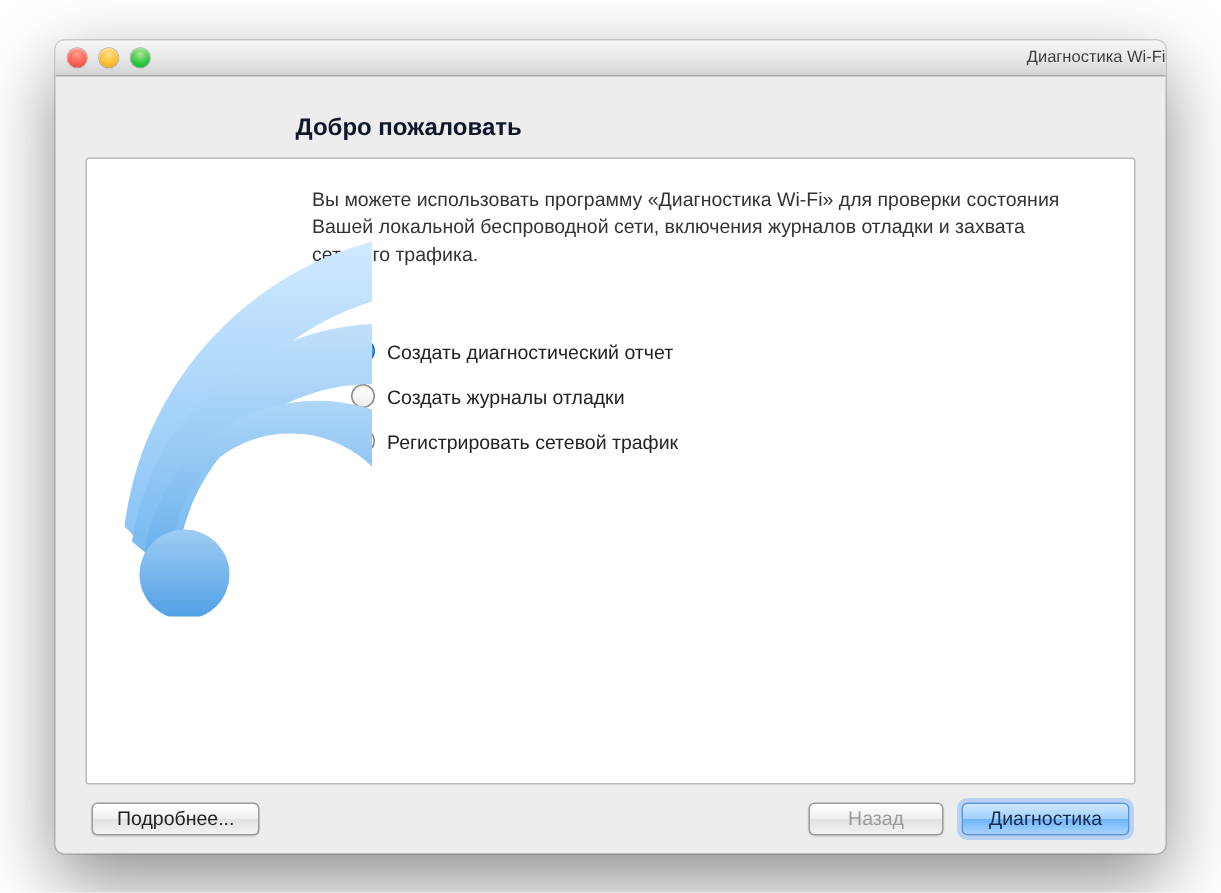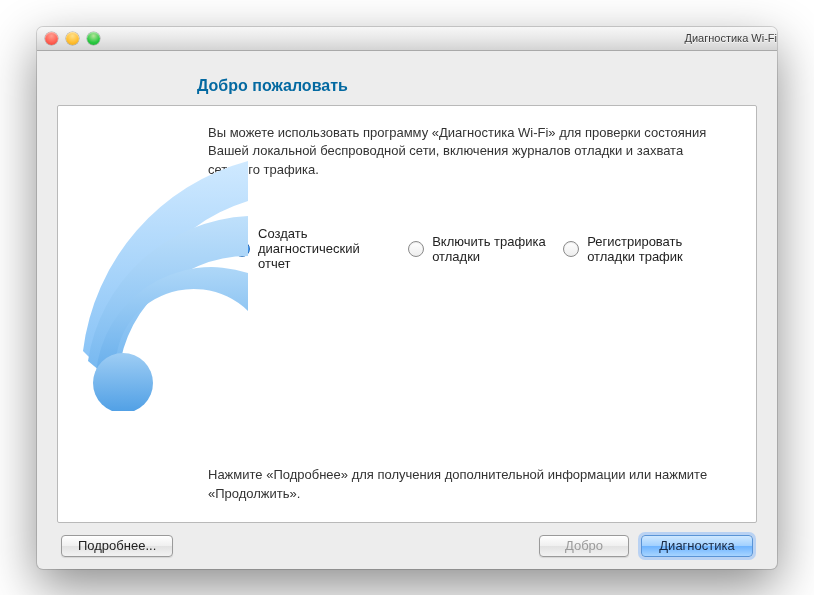"Добро пожаловать" .heading { color: #0369a1 -> #0f172a }
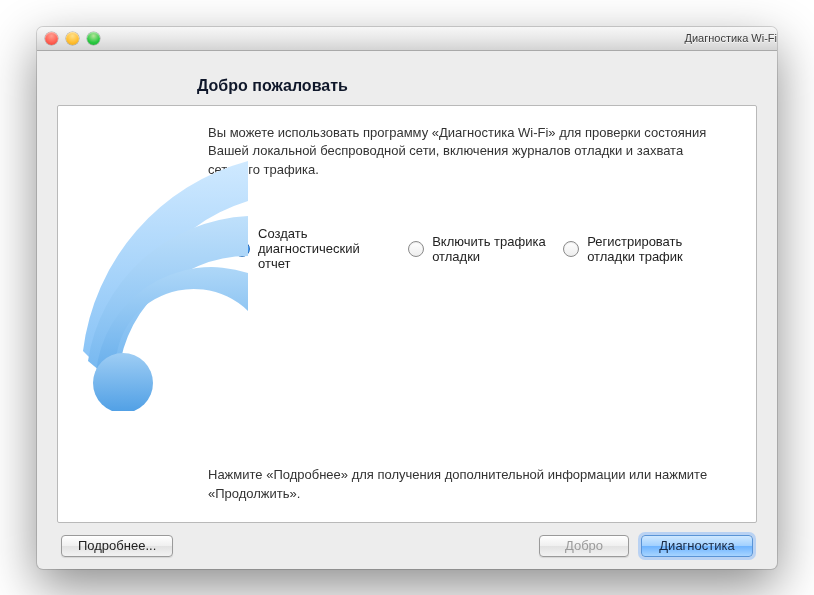"Создать диагностический отчет" .options { flex-direction: row -> column }
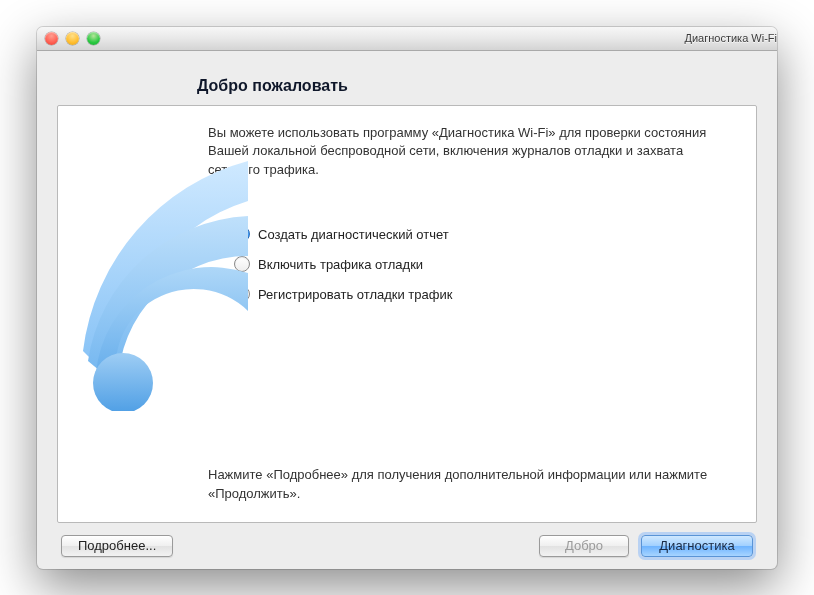"Включить трафика отладки" span.radio-label { text: Включить трафика -> Создать журналы }
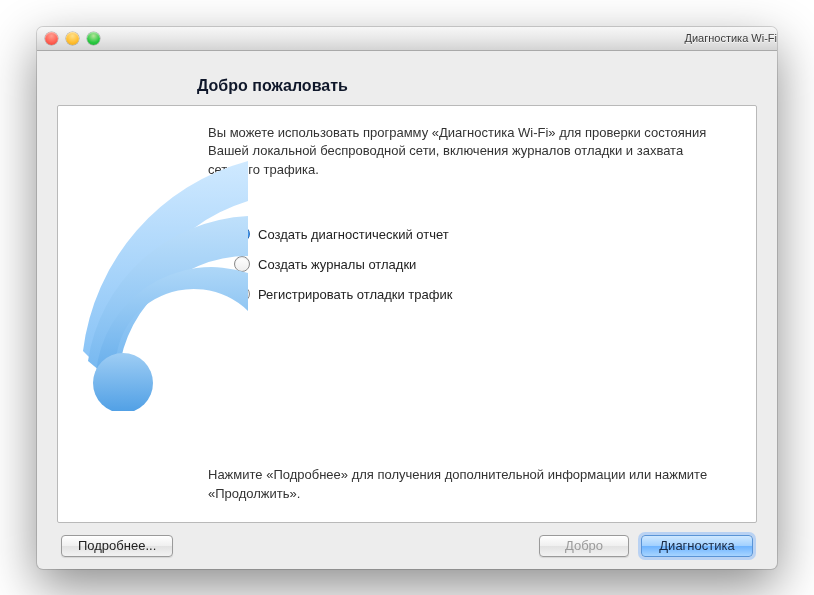"Регистрировать отладки трафик" span.radio-label { text: отладки -> сетевой }
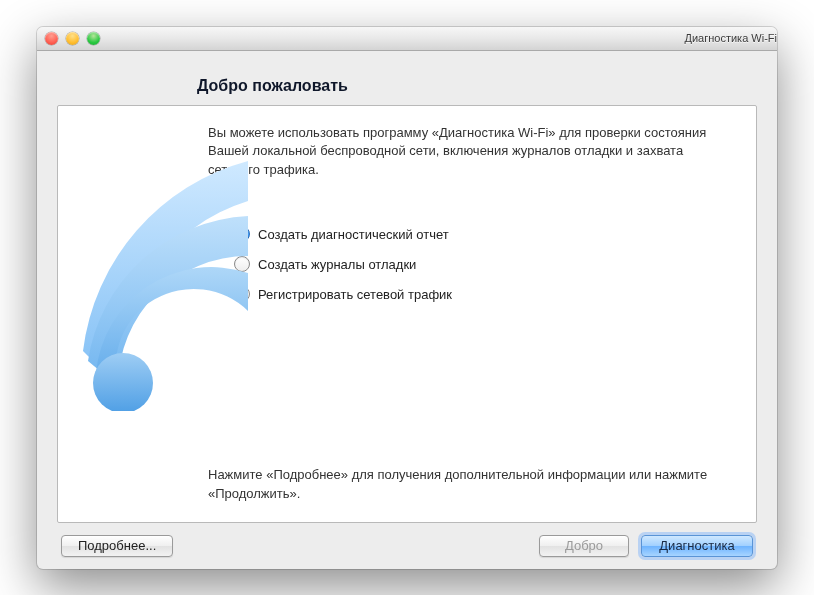"Нажмите «Подробнее» для получения" div.hint { html: <div>Нажмите «Подробнее» для получения дополнительной информации или нажмите «Продолжить».</div> -> none }
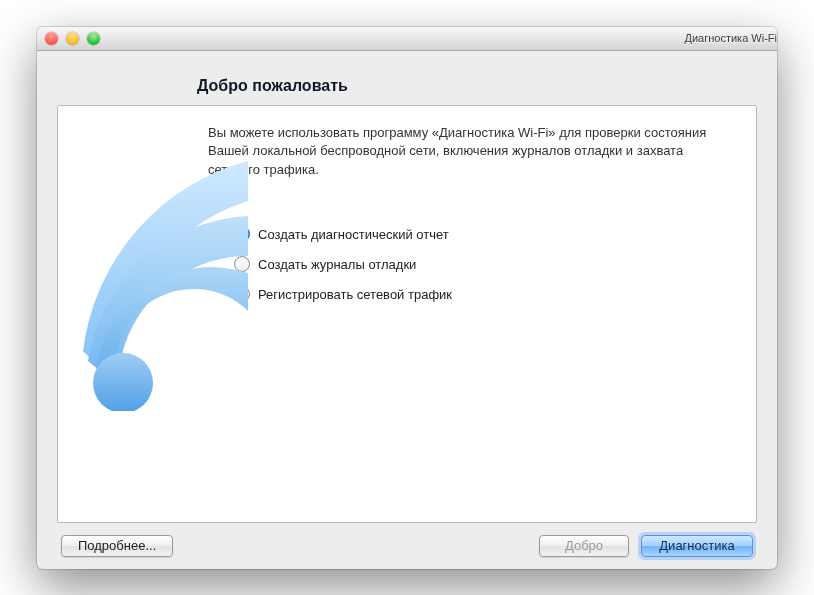"Добро" button.btn { text: Добро -> Назад }
